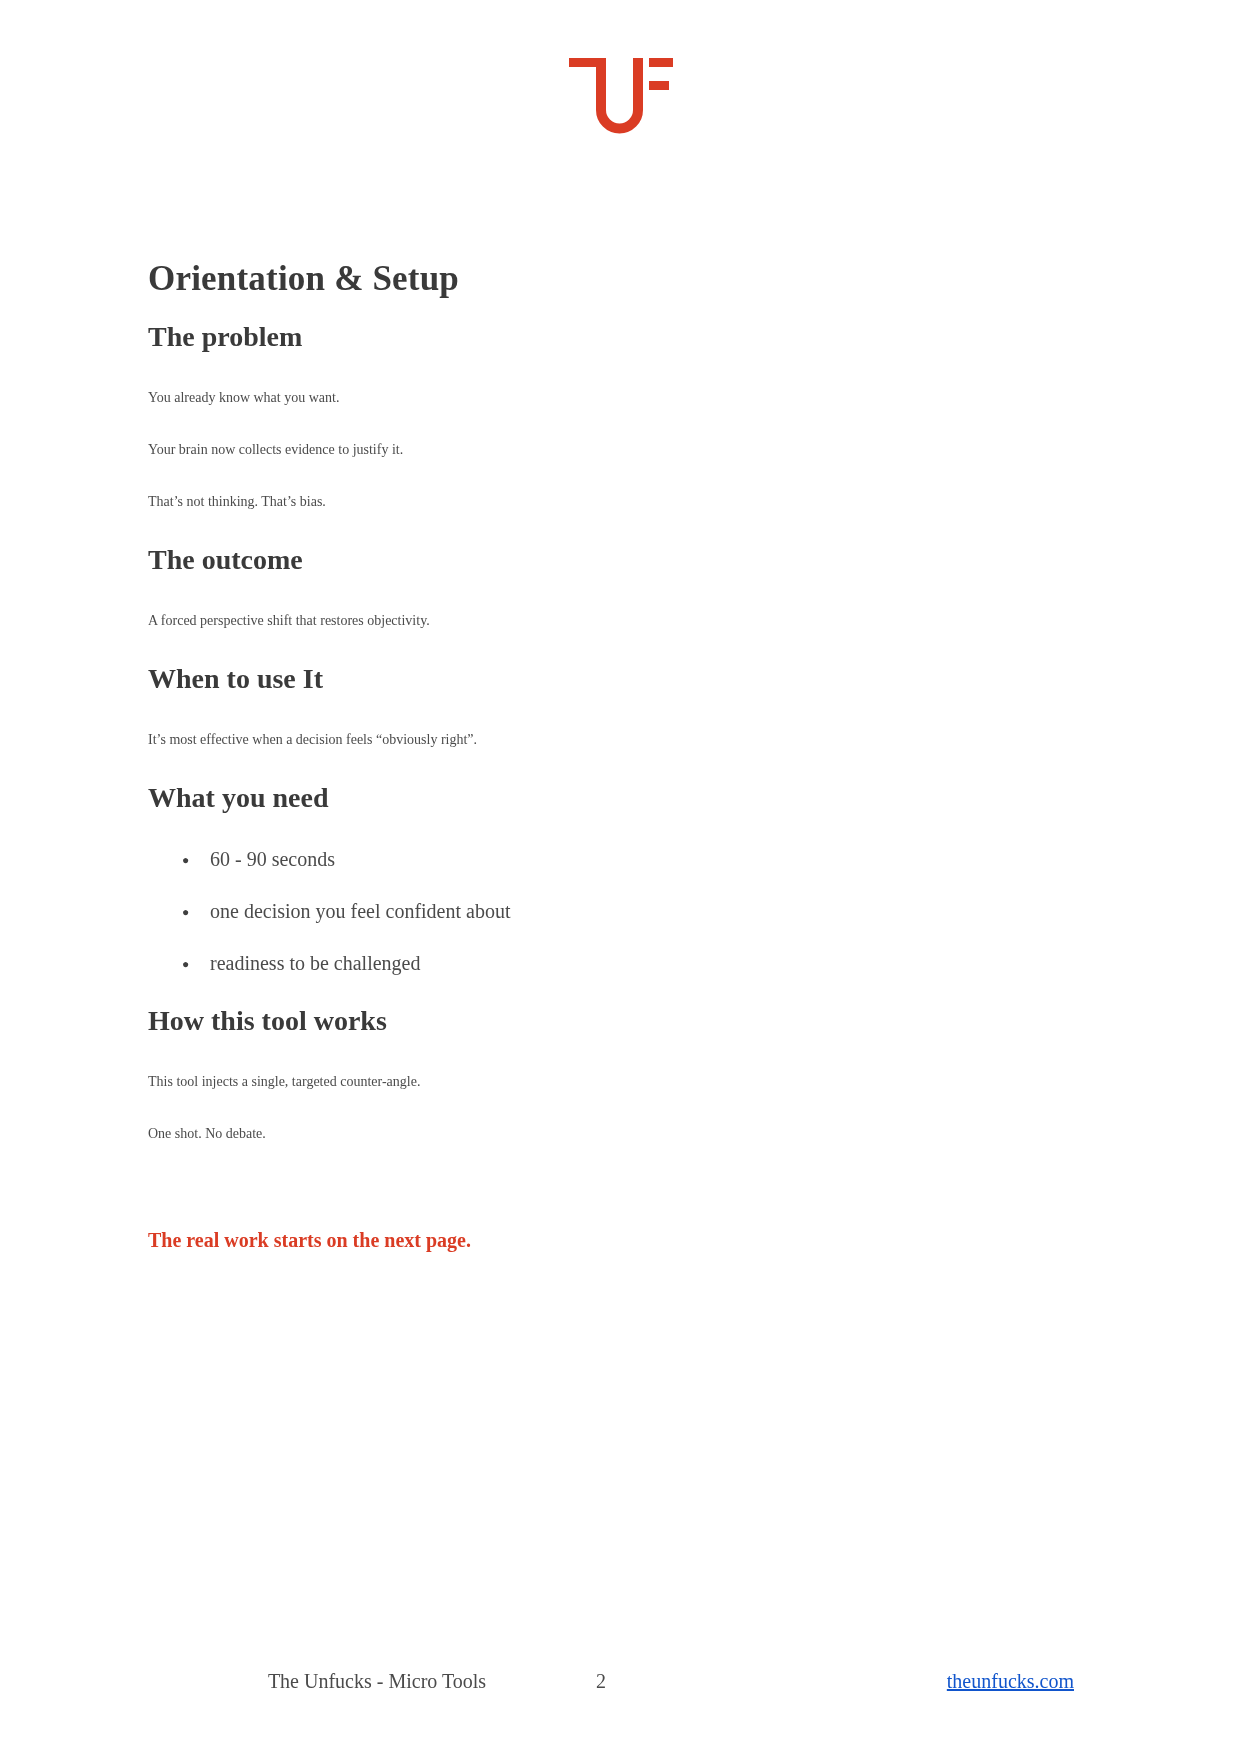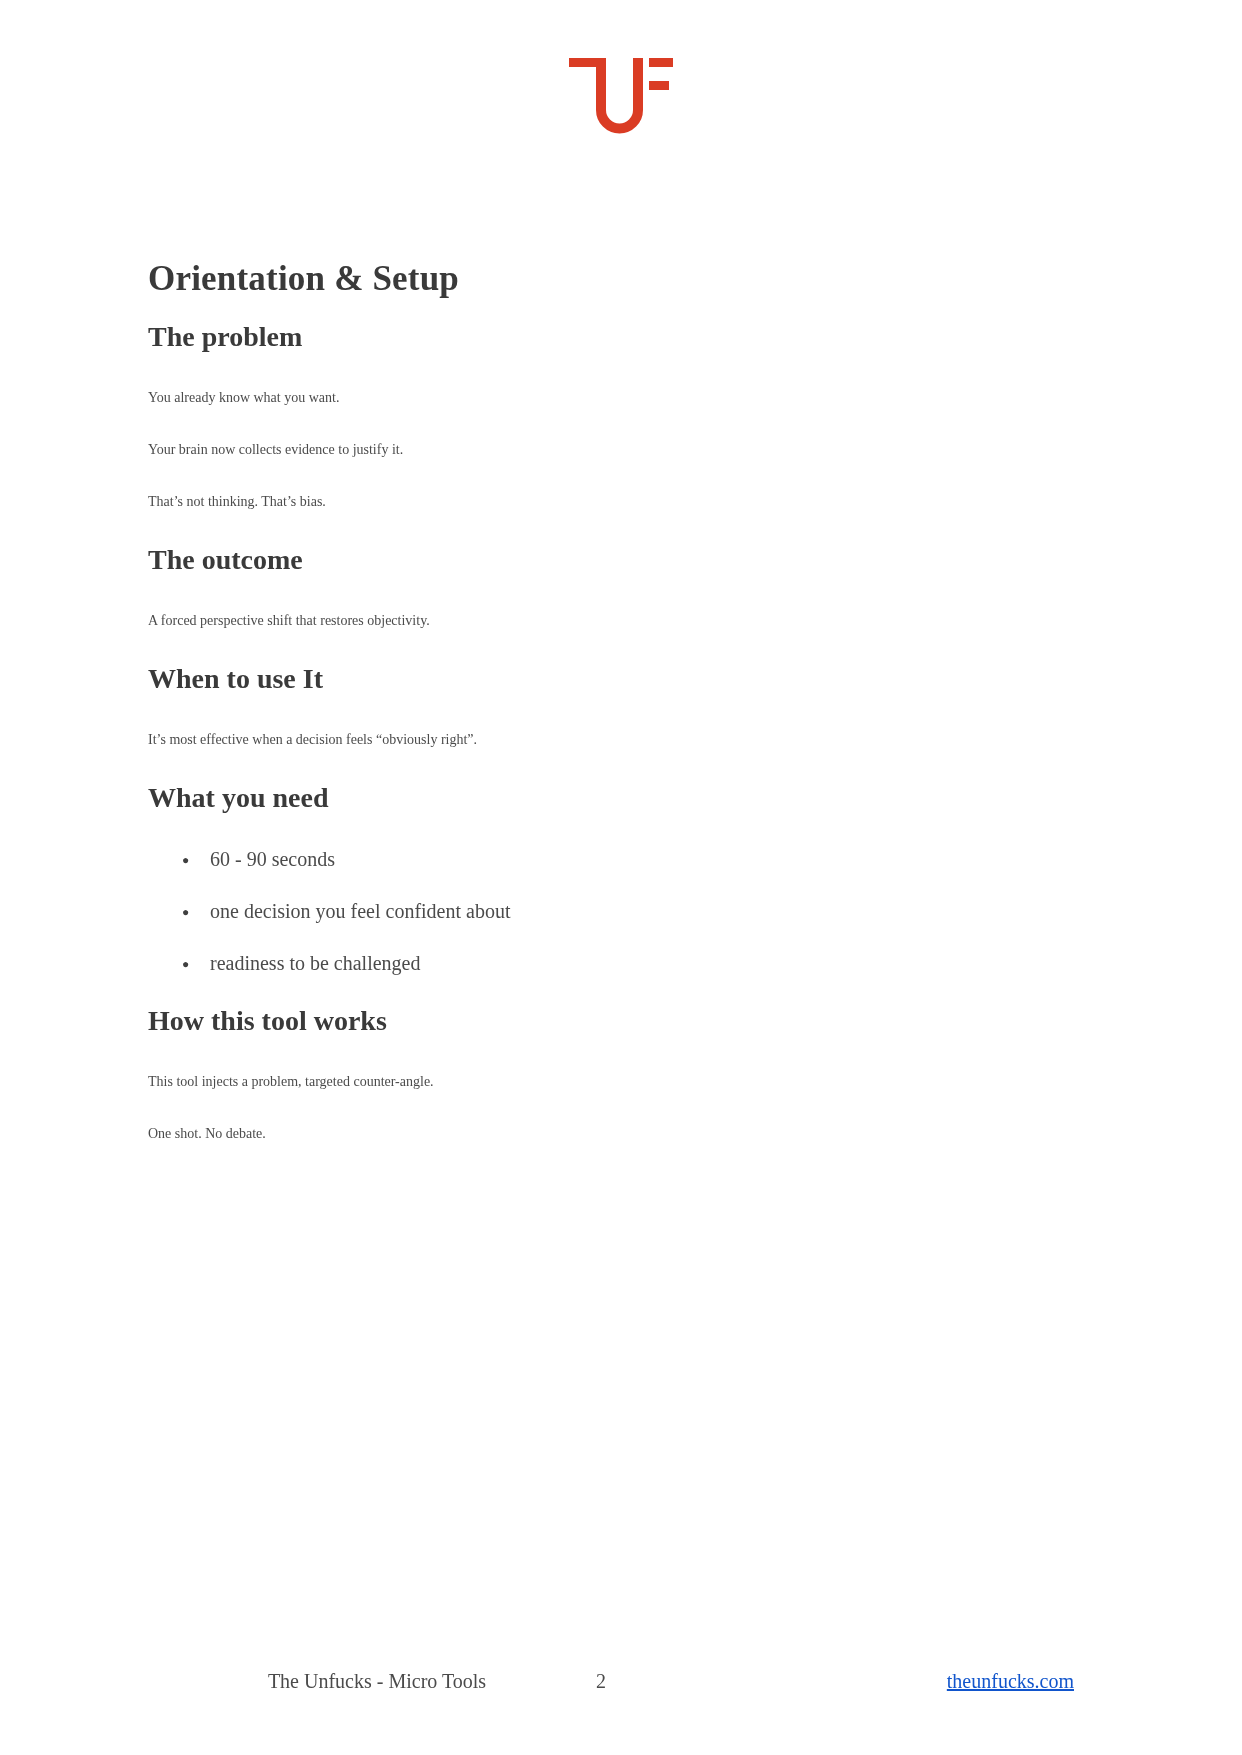"This tool injects a problem," p.body-text { text: problem -> single }
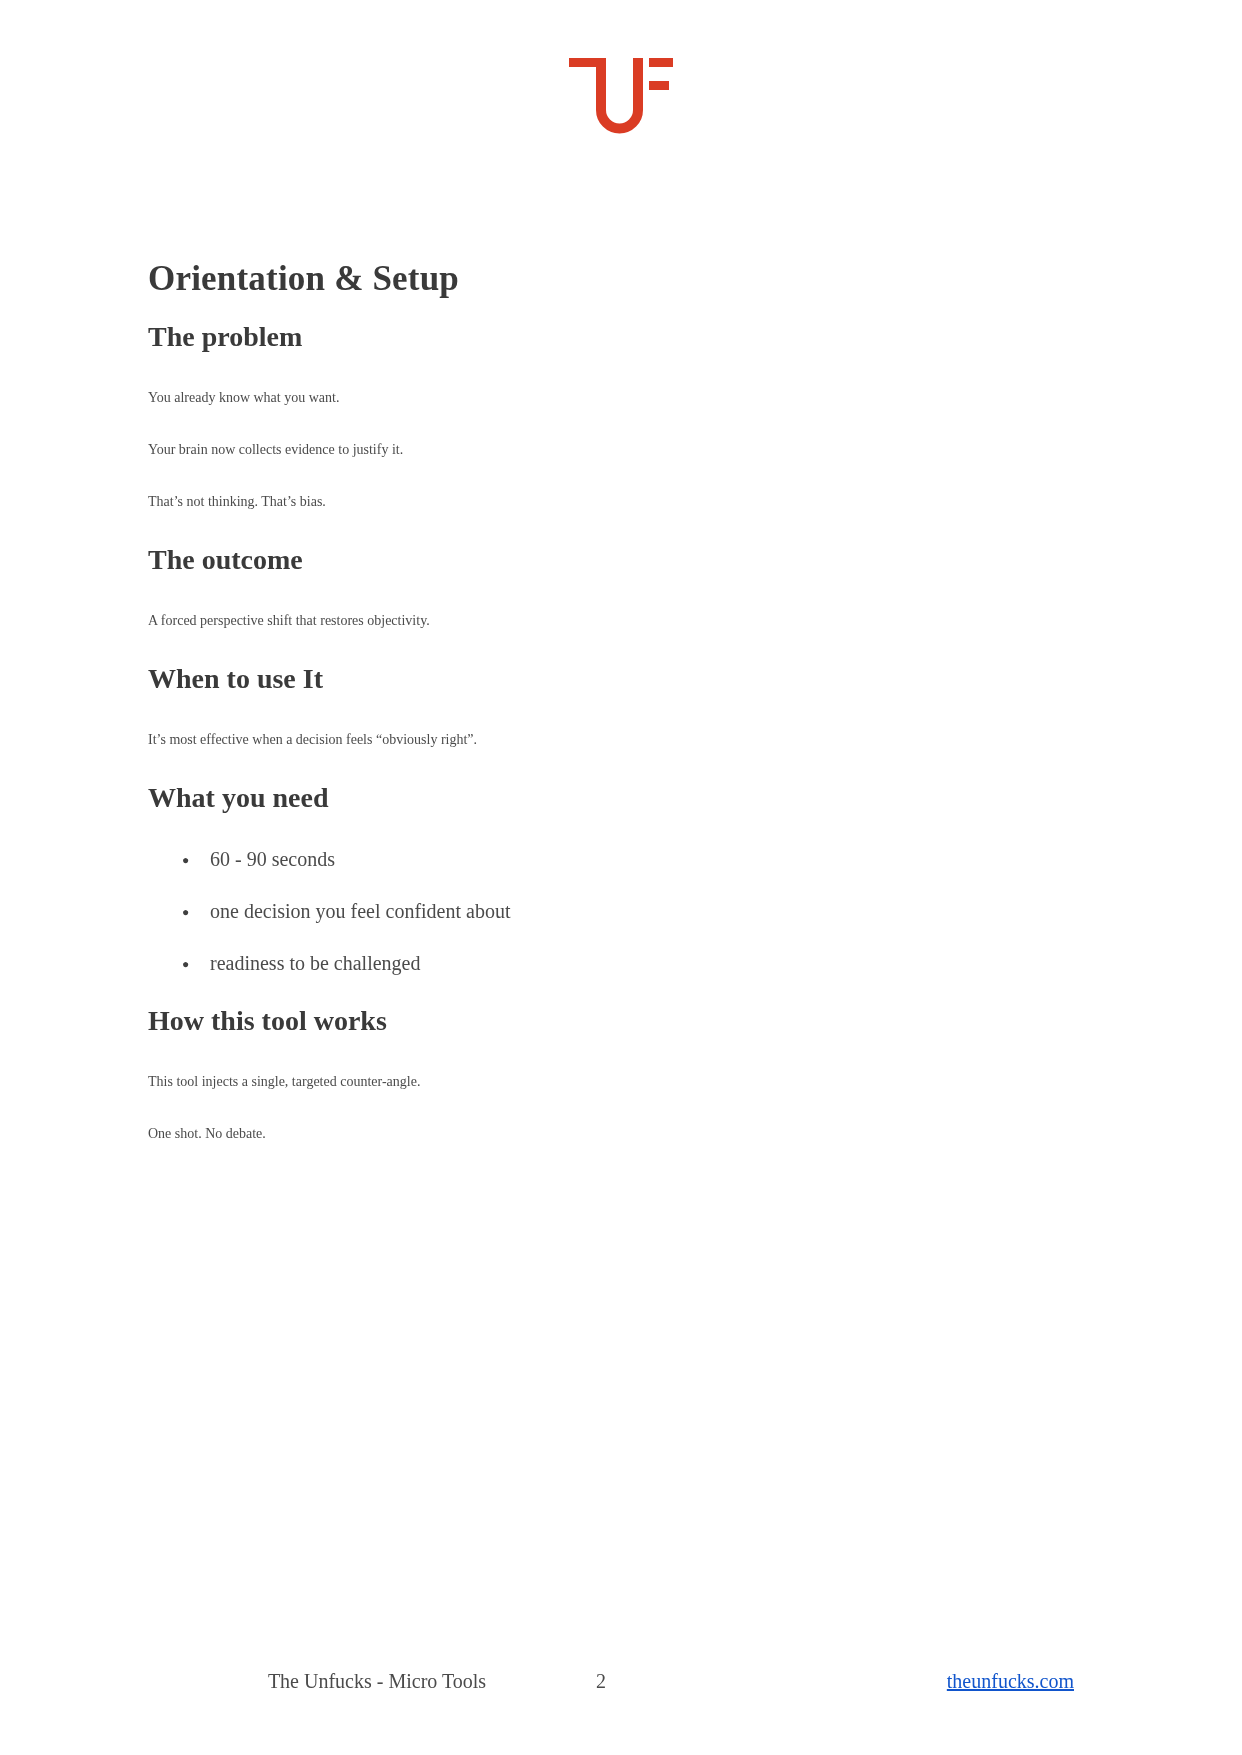"The real work starts on" p.callout { html: none -> <p>The real work starts on the next page.</p> }
